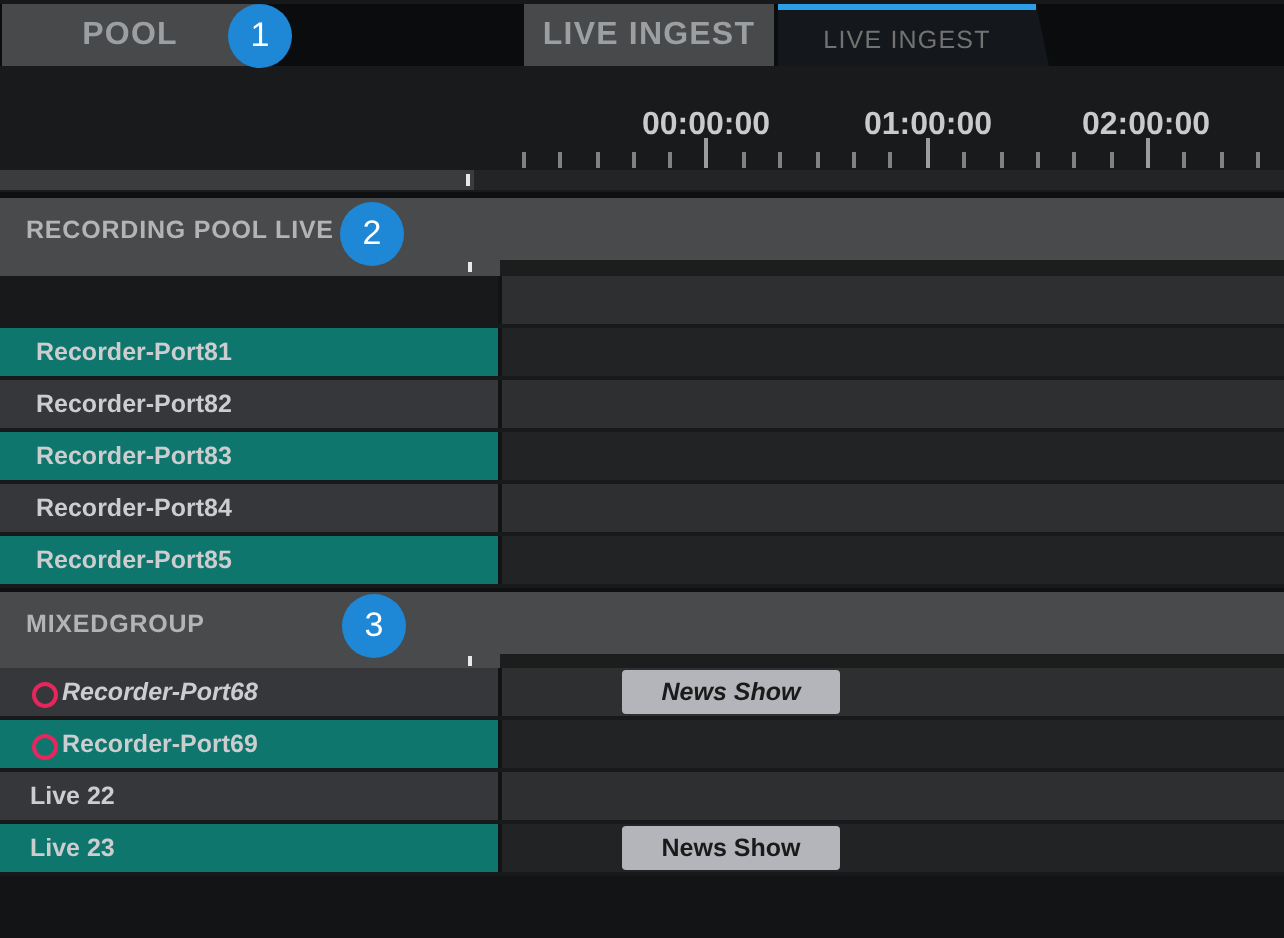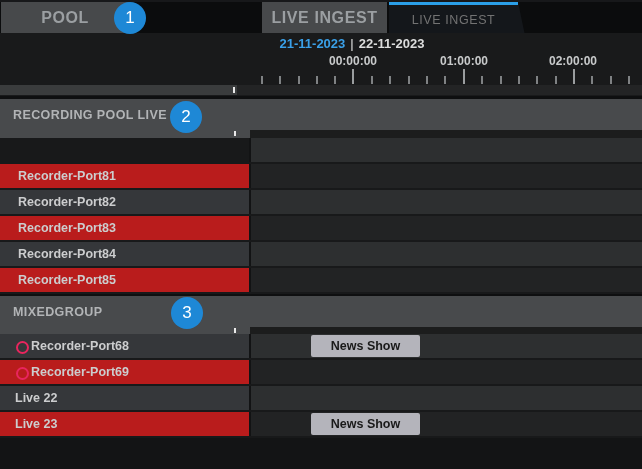"21-11-2023" div.abs { html: <div> <span>21-11-2023</span> <span>|</span> <span>22-11-2023</span> </div> -> none }
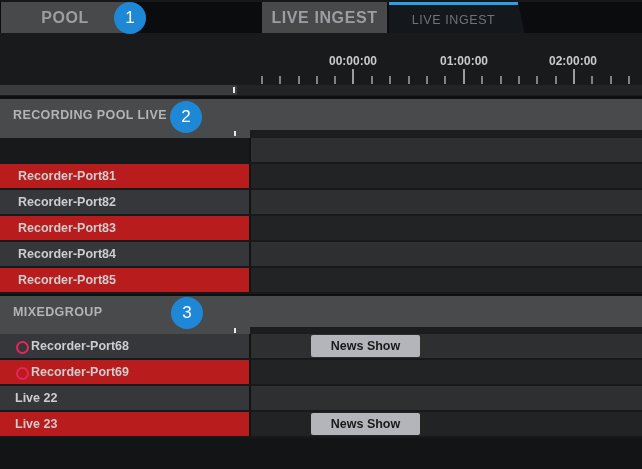"00:00:00" .hourlabel { font-size: 12px -> 16px }
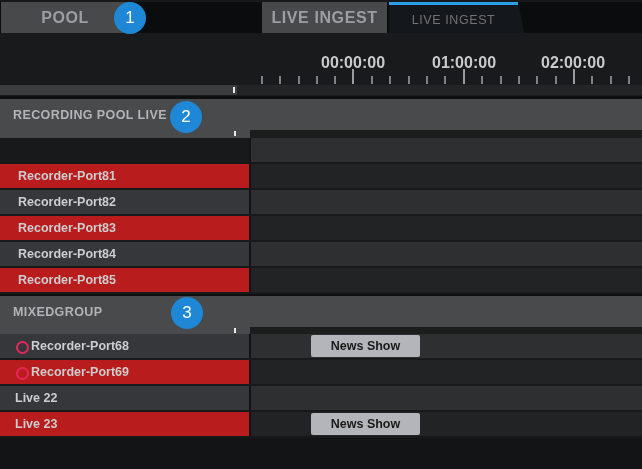"Recorder-Port81" .row.alt-b .name { background: #b91c1c -> #0f766e }
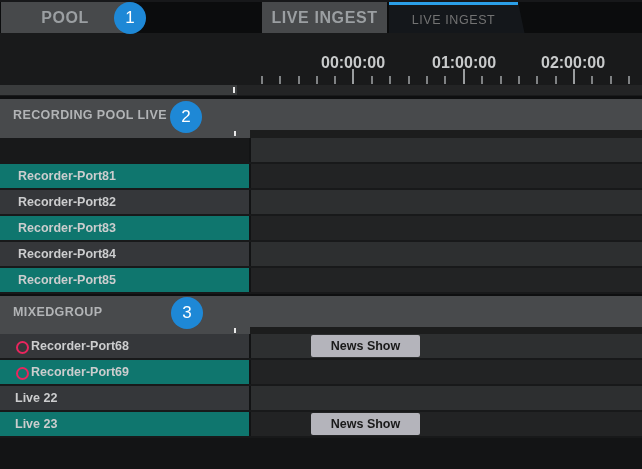"Recorder-Port68" div.row { font-style: none -> italic }
